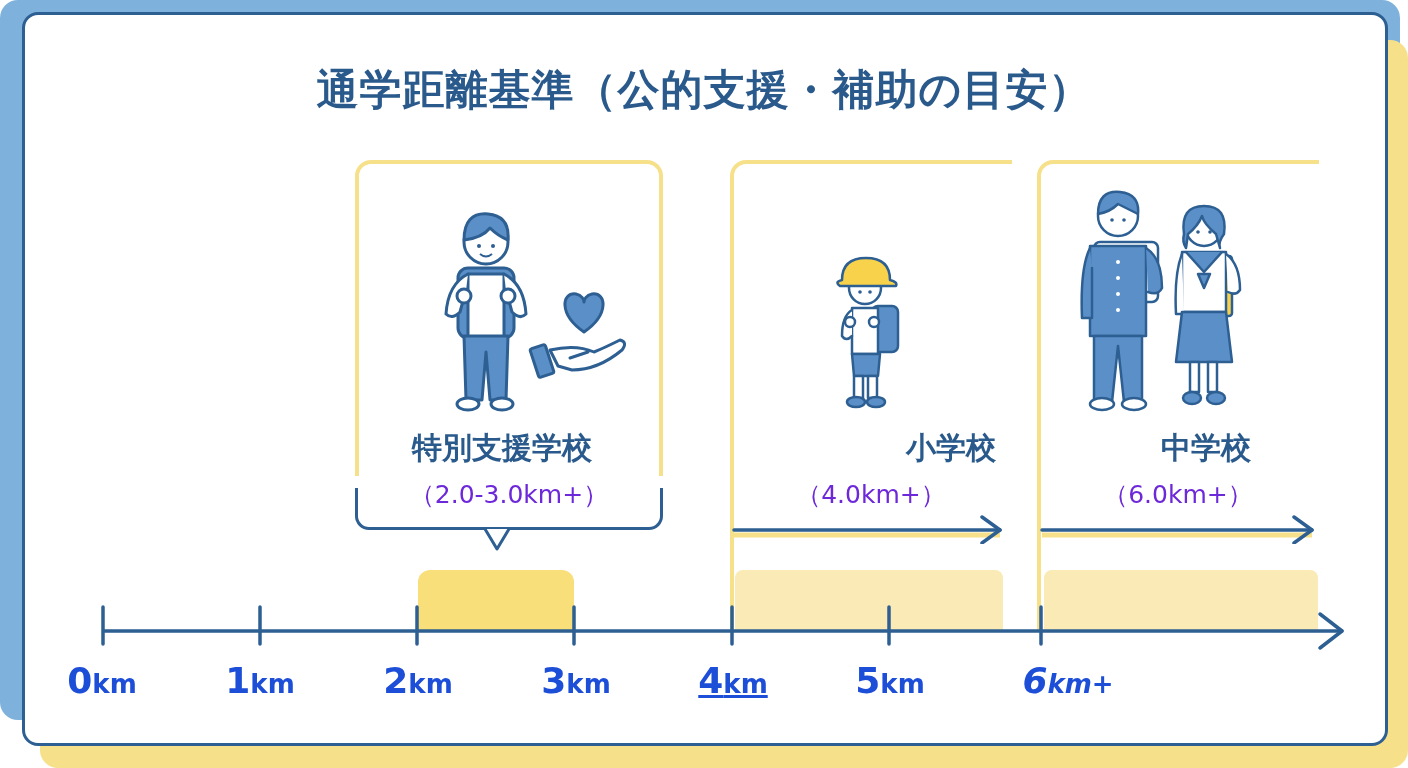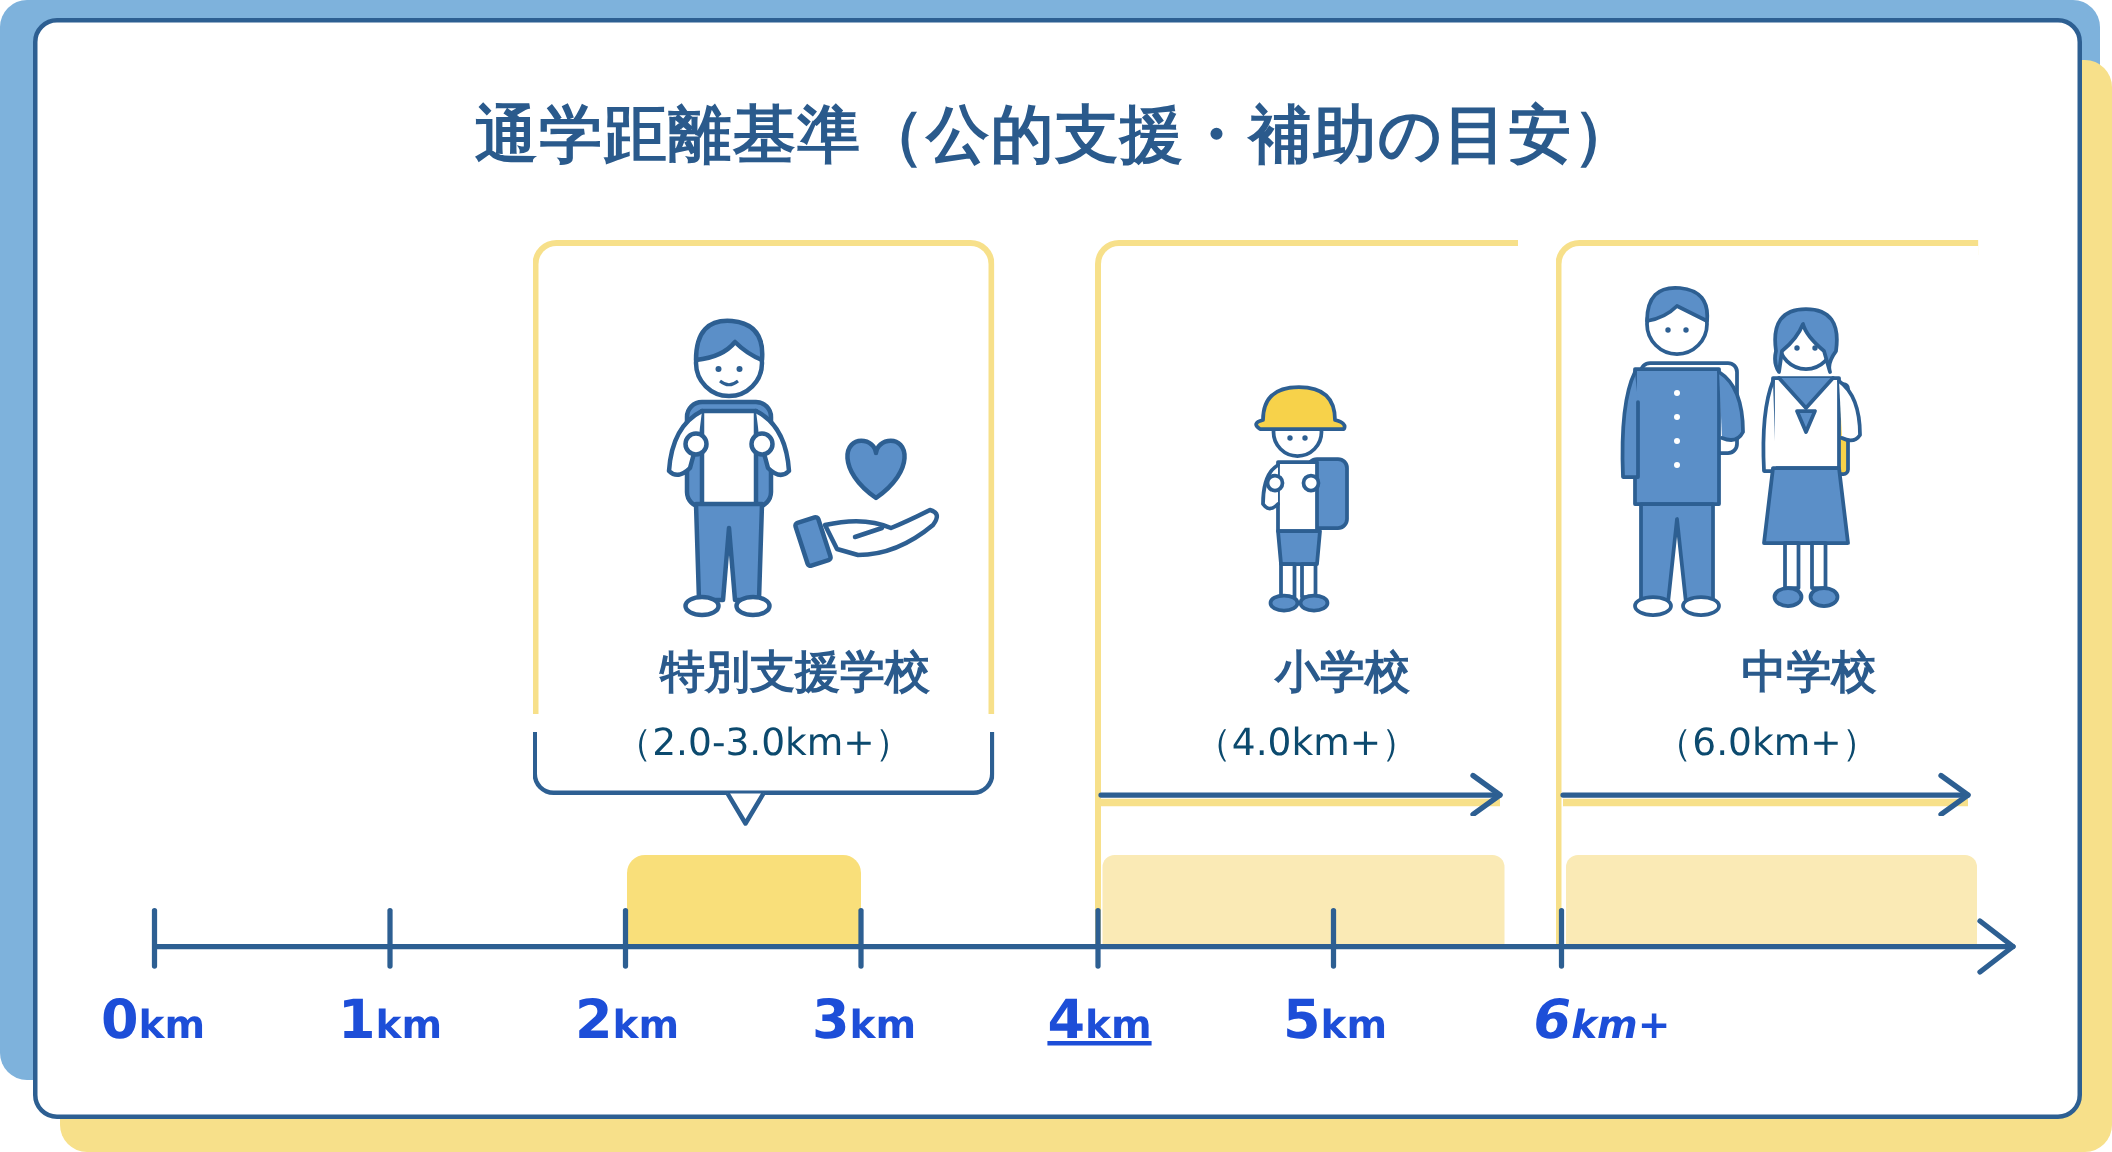"特別支援学校" div.label-name { left: 364px -> 336px }
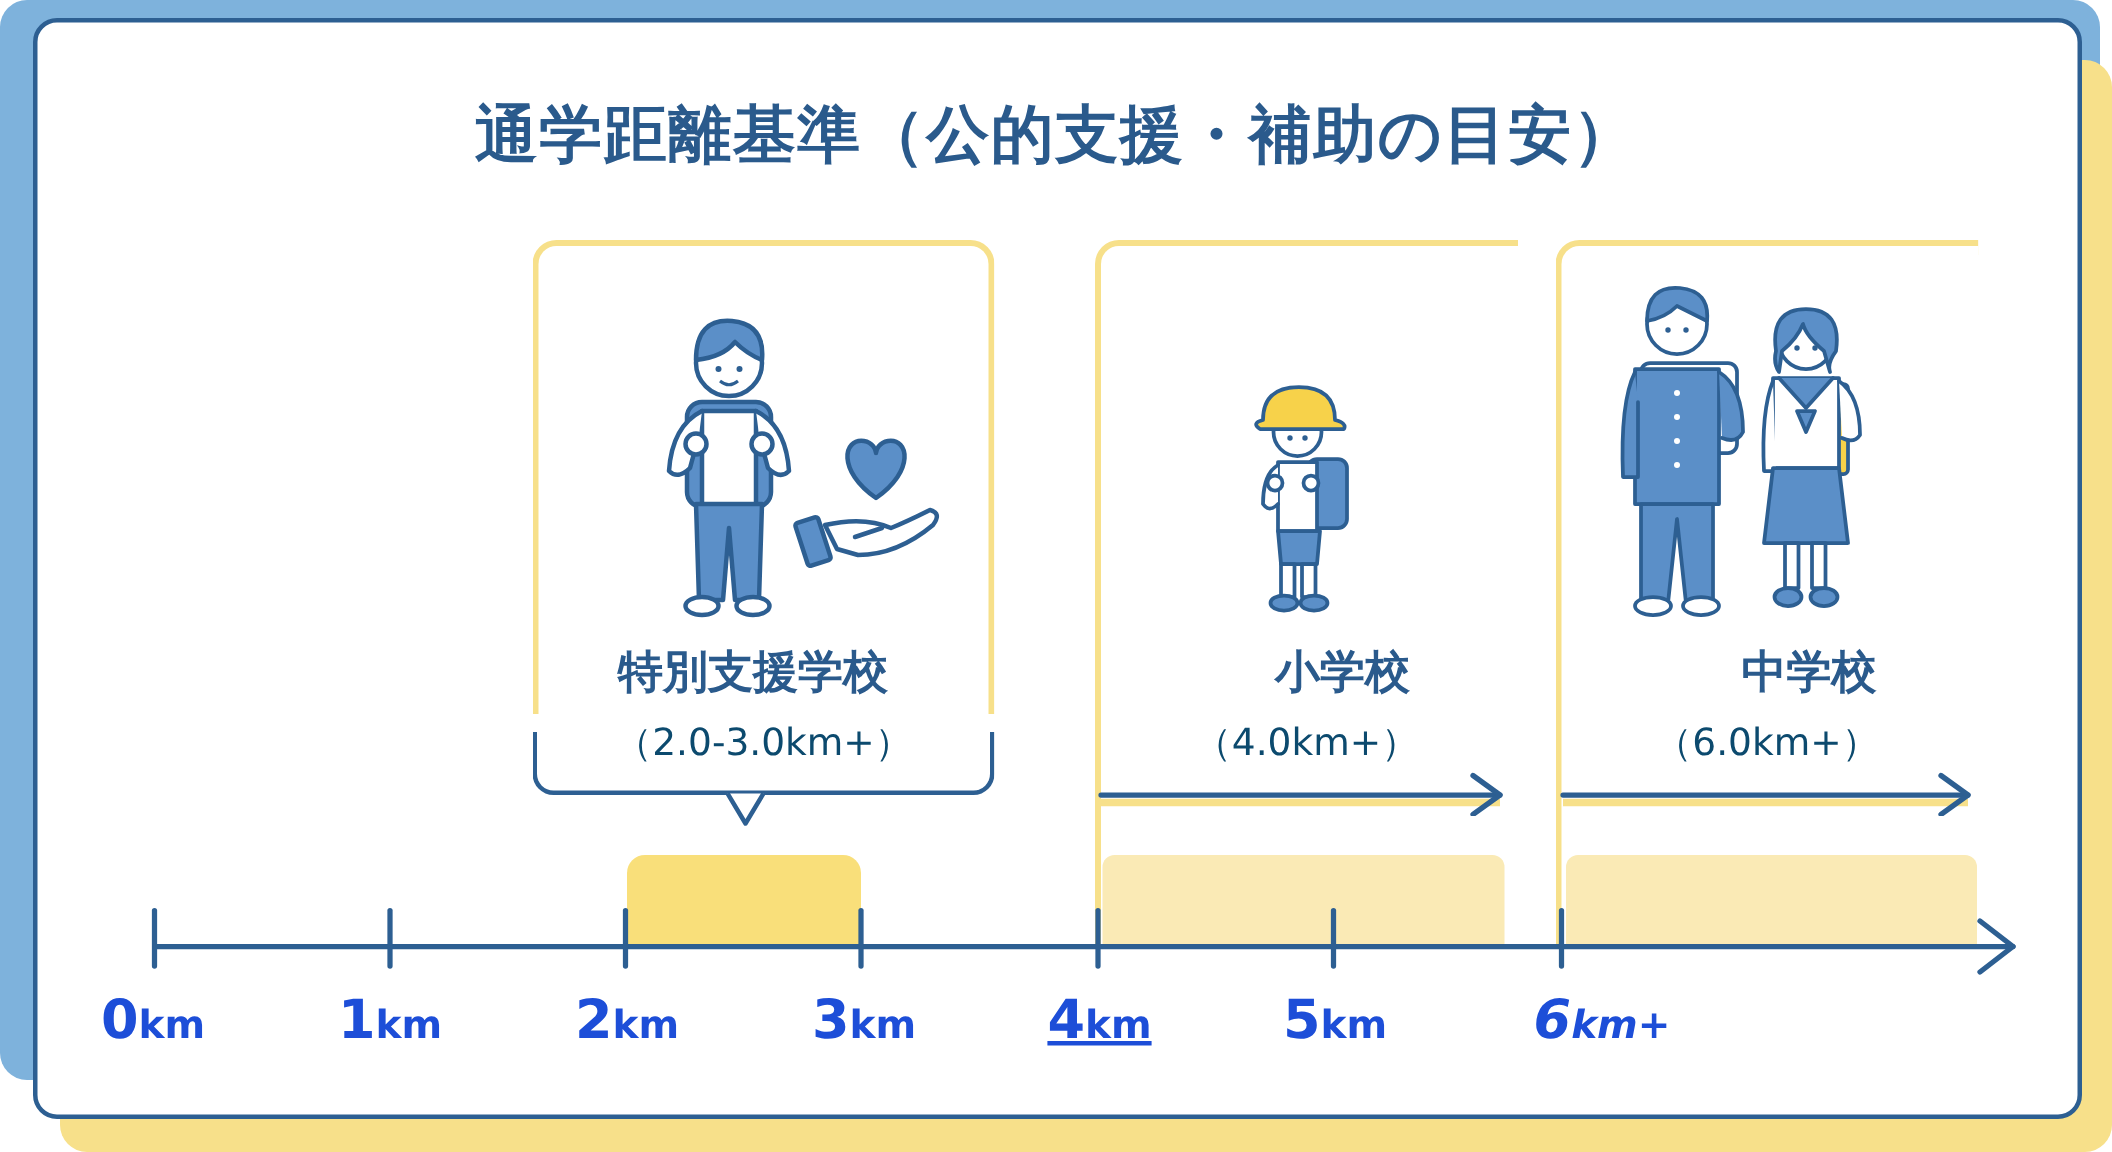"小学校" div.label-name { left: 706px -> 762px }
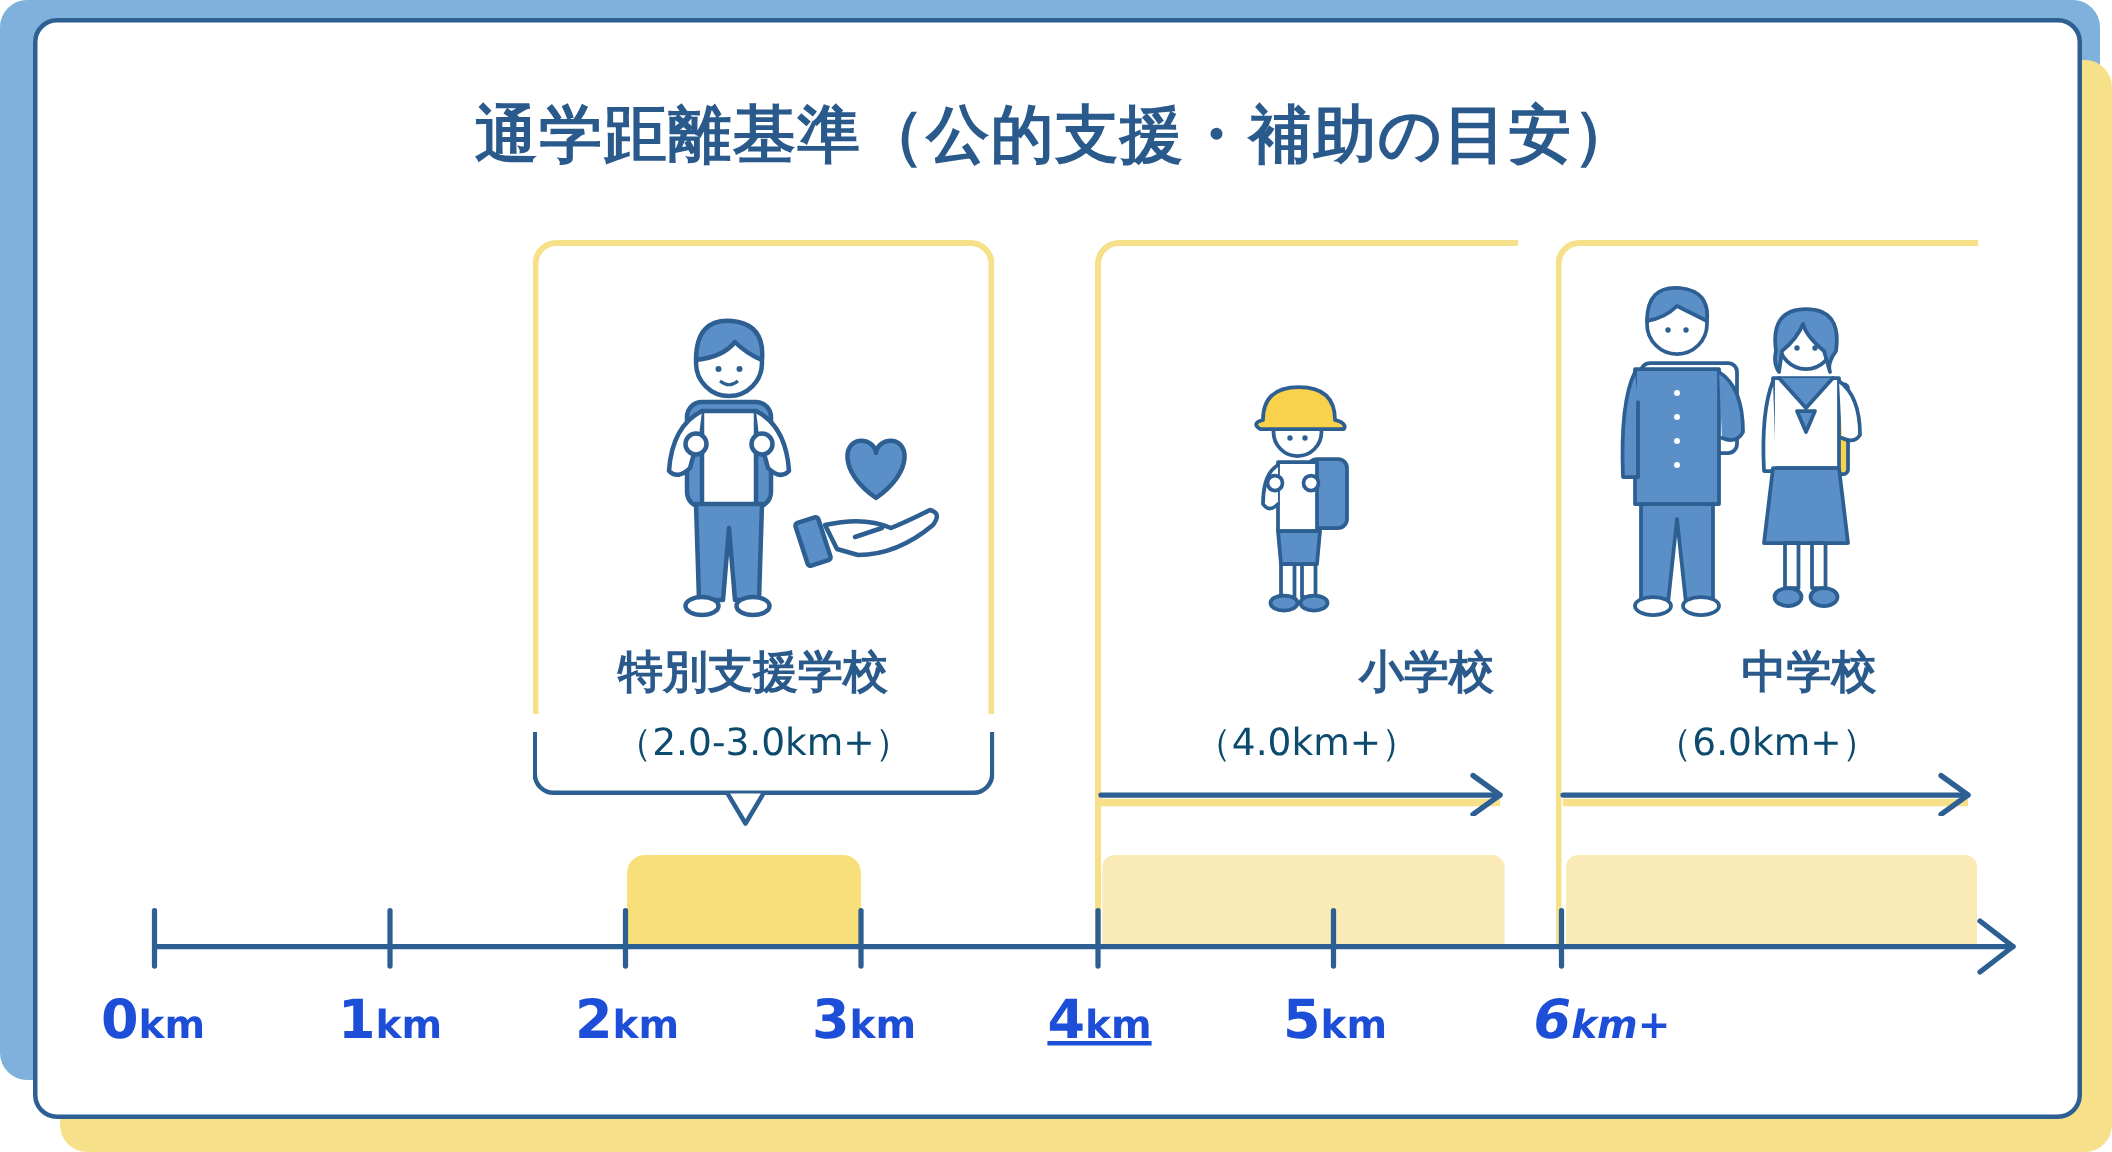"（2.0-3.0km+）" .label-range { color: #0c4a6e -> #6d28d9 }
